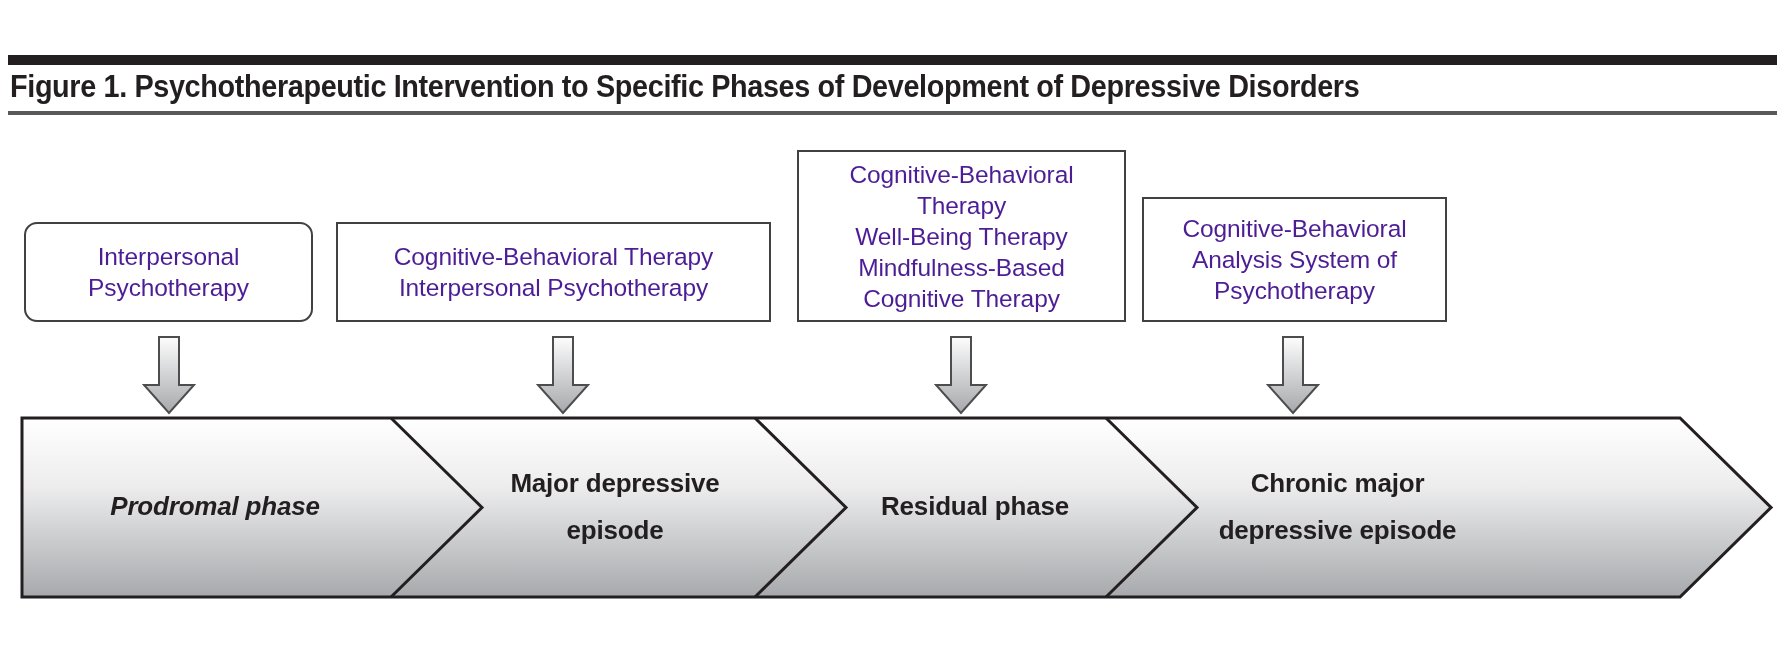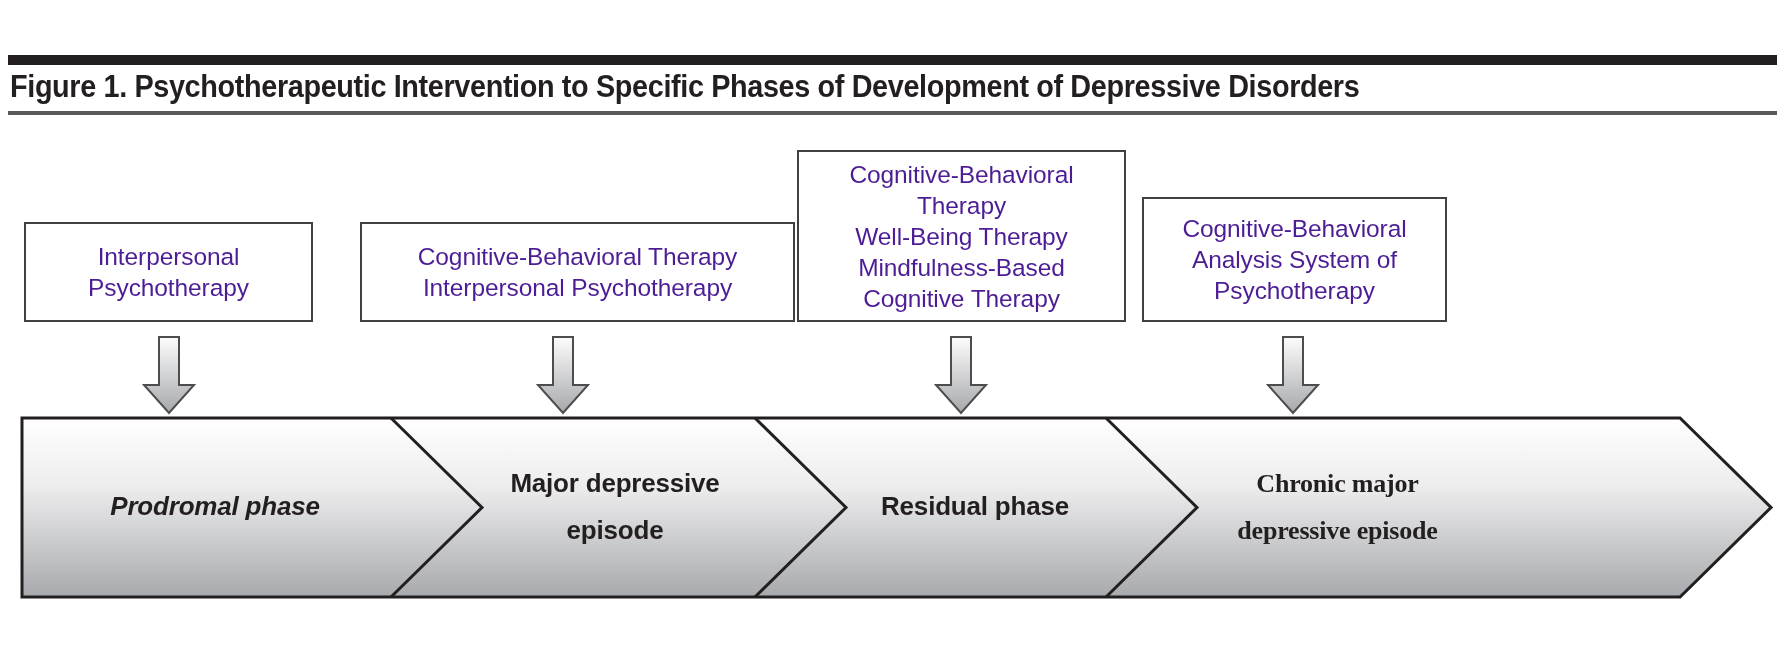"Interpersonal" #tbox-1 { border-radius: none -> 13px }
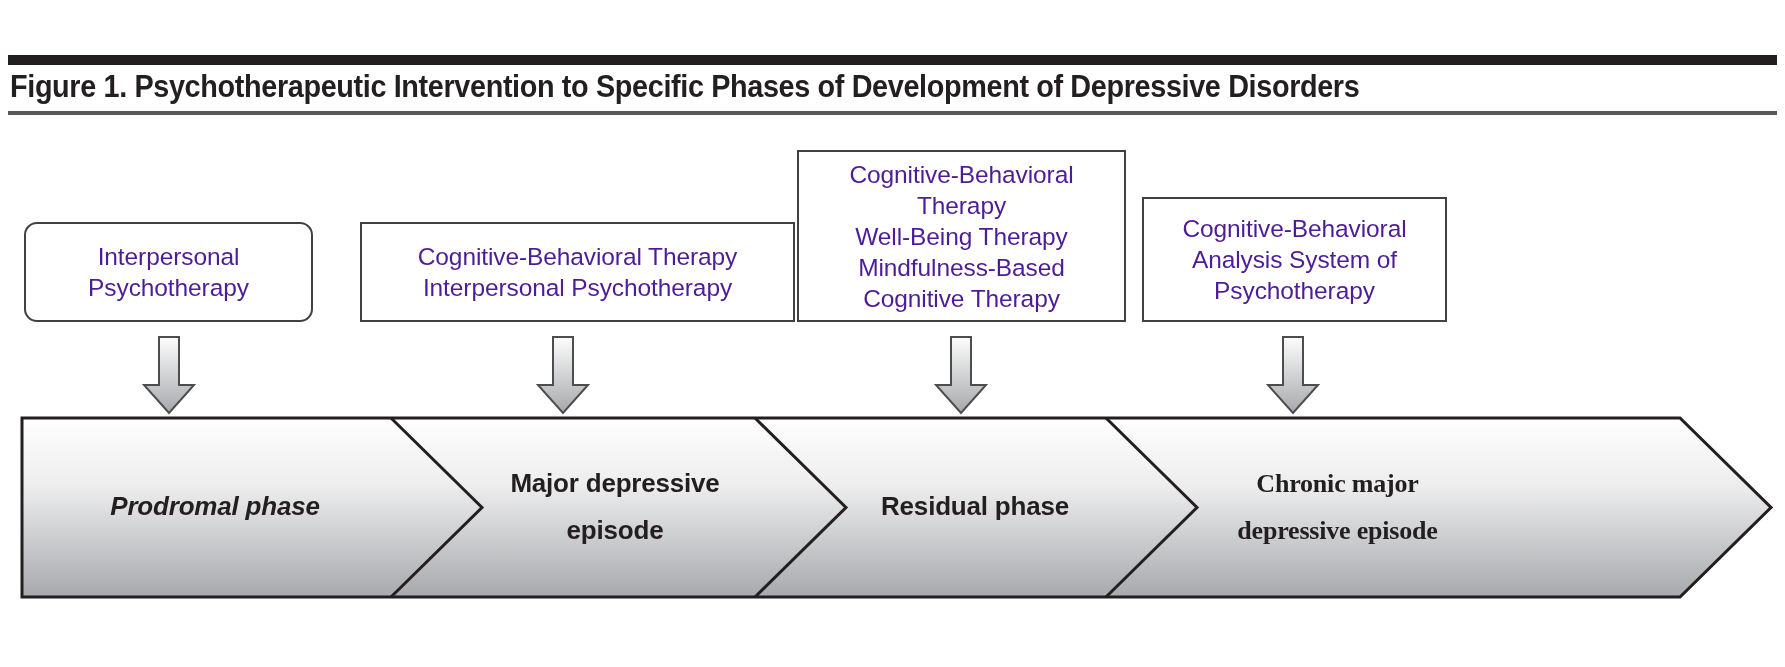"Cognitive-Behavioral Therapy" #tbox-2 { left: 360px -> 336px }
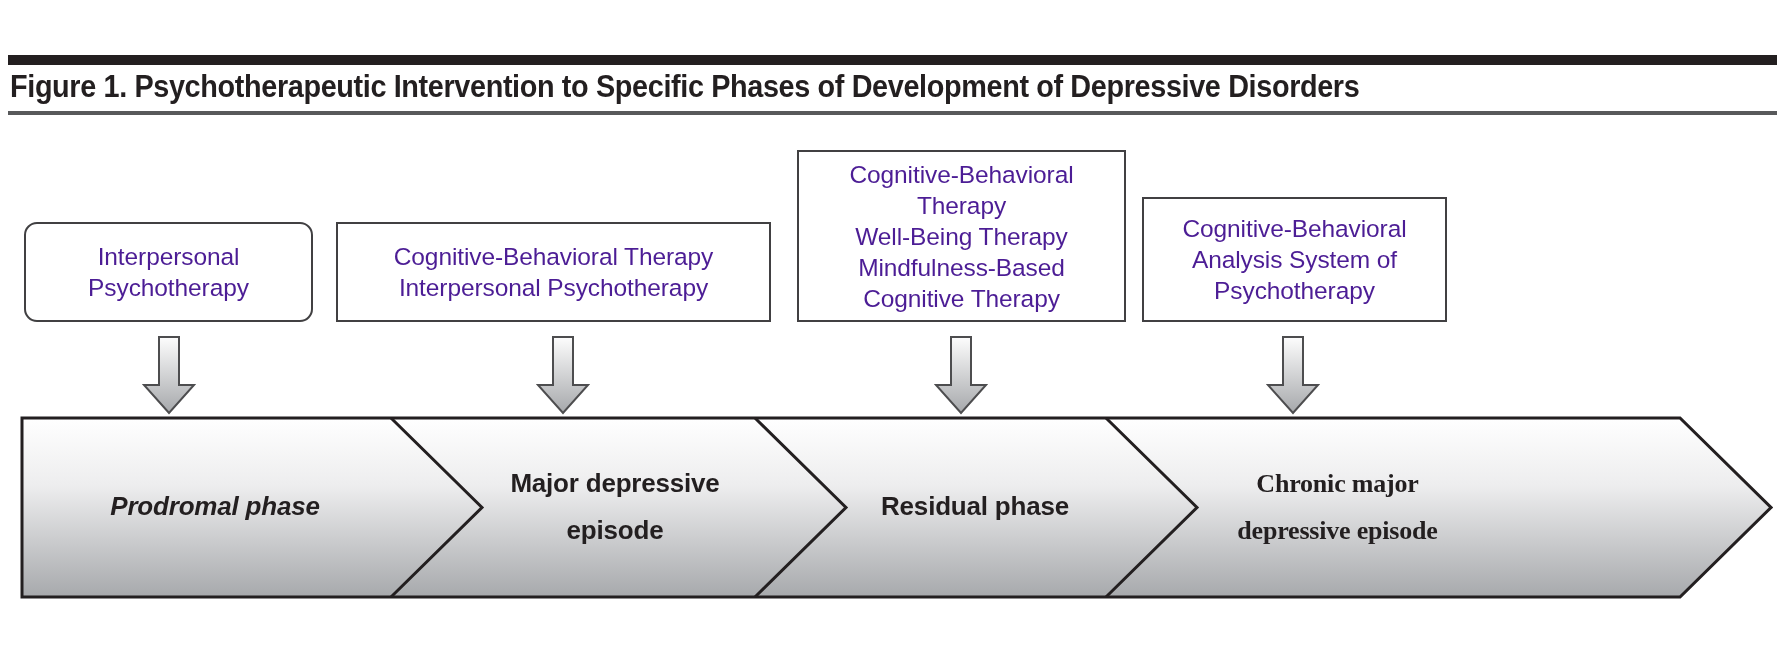"Chronic major" #phase-label-4 { font-family: Liberation Serif, serif -> none }
